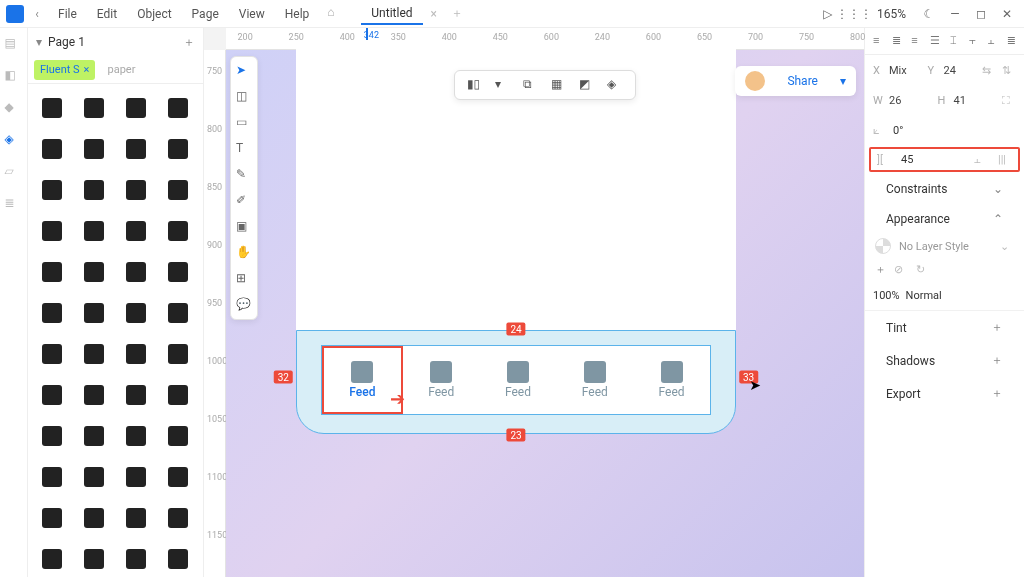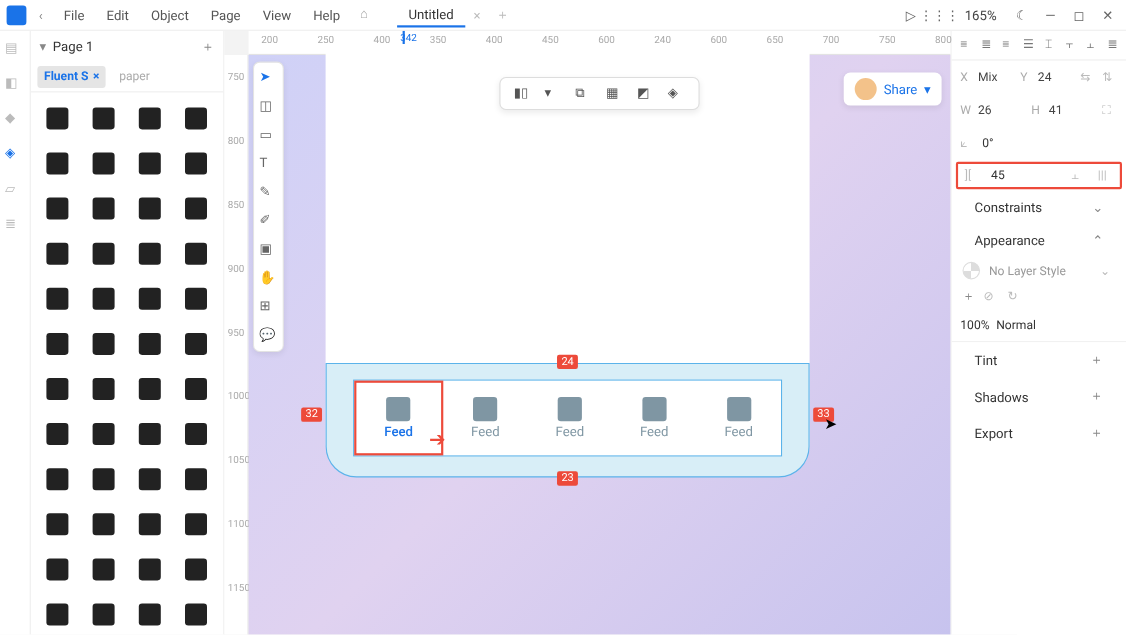"Fluent S" .chip.active { background: #e5e5e5 -> #bef264; font-weight: bold -> none }
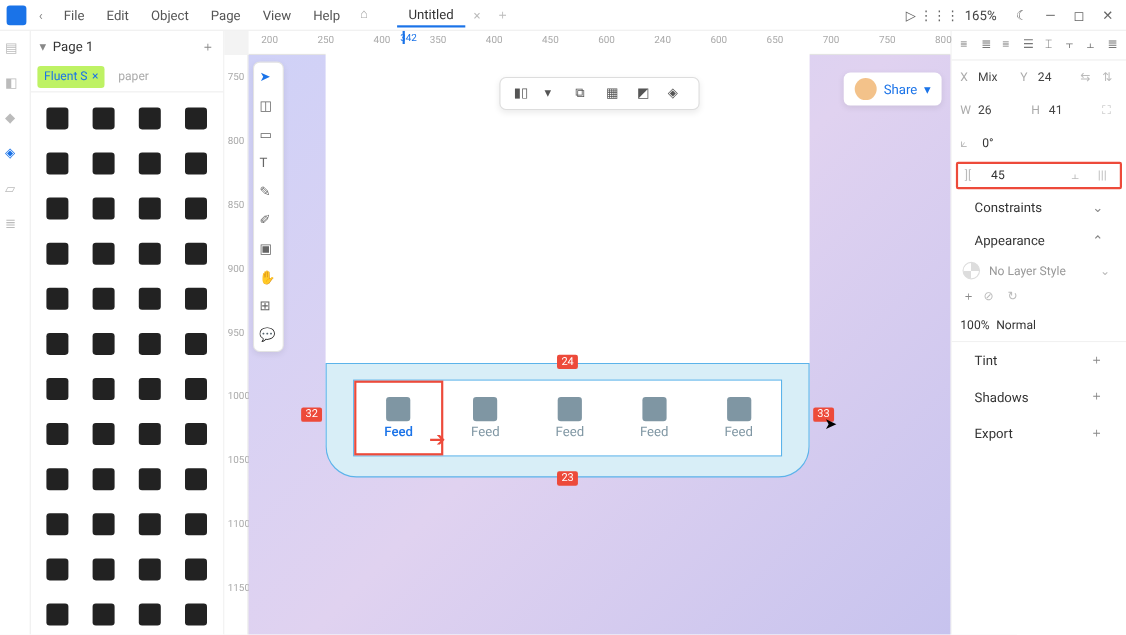"Share" .share-float { gap: 6px -> 22px }
